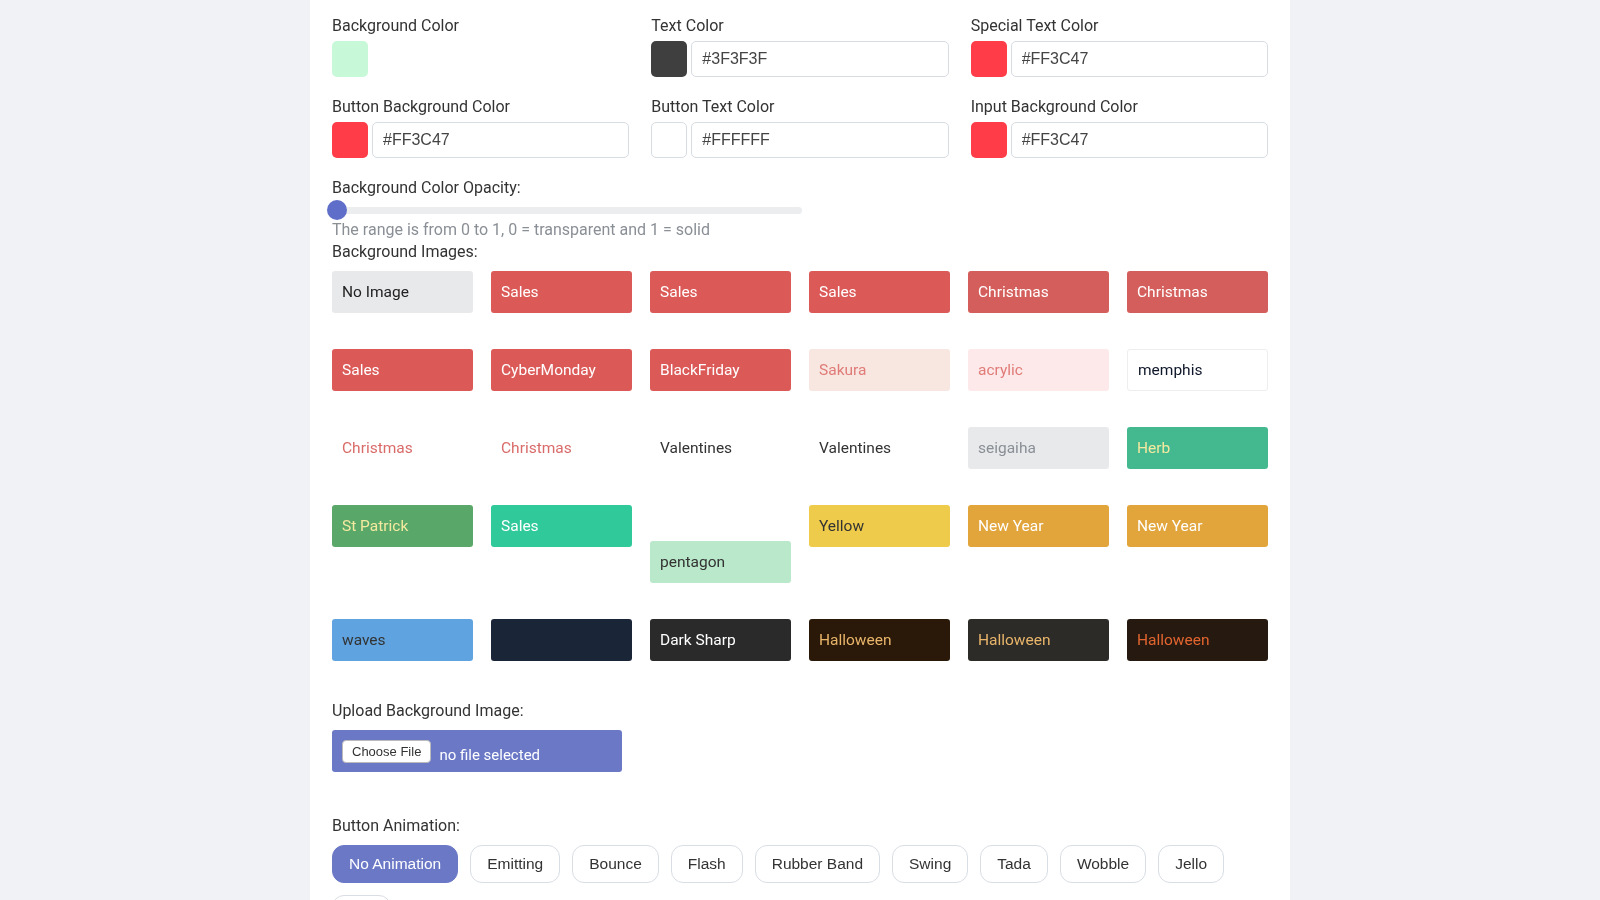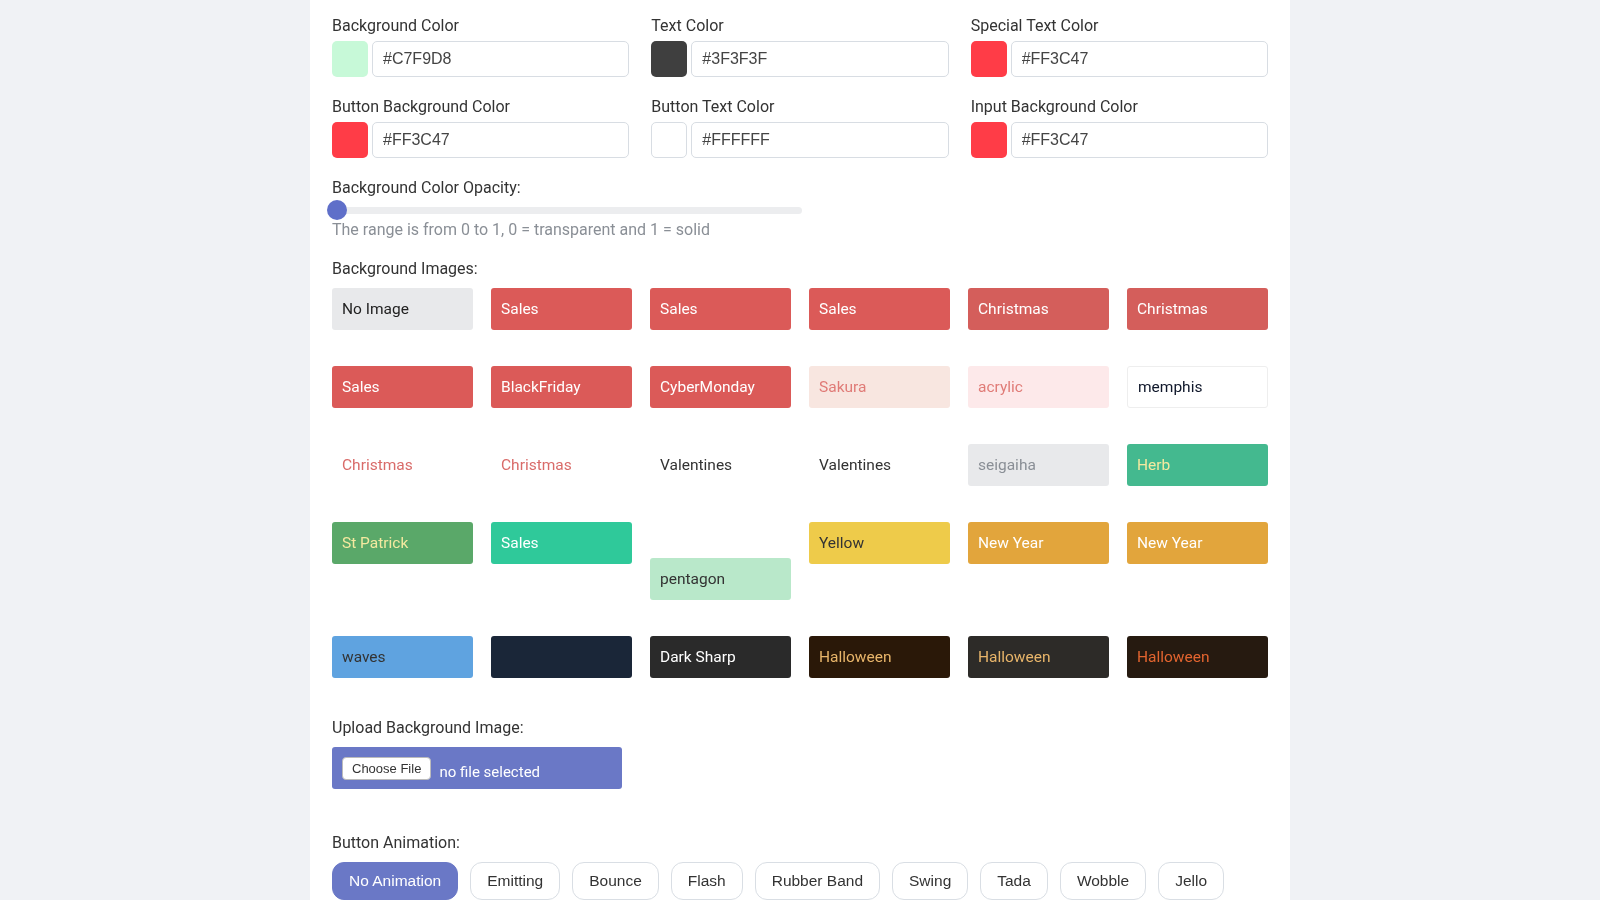"#C7F9D8" input.color-text { html: <input> -> none }
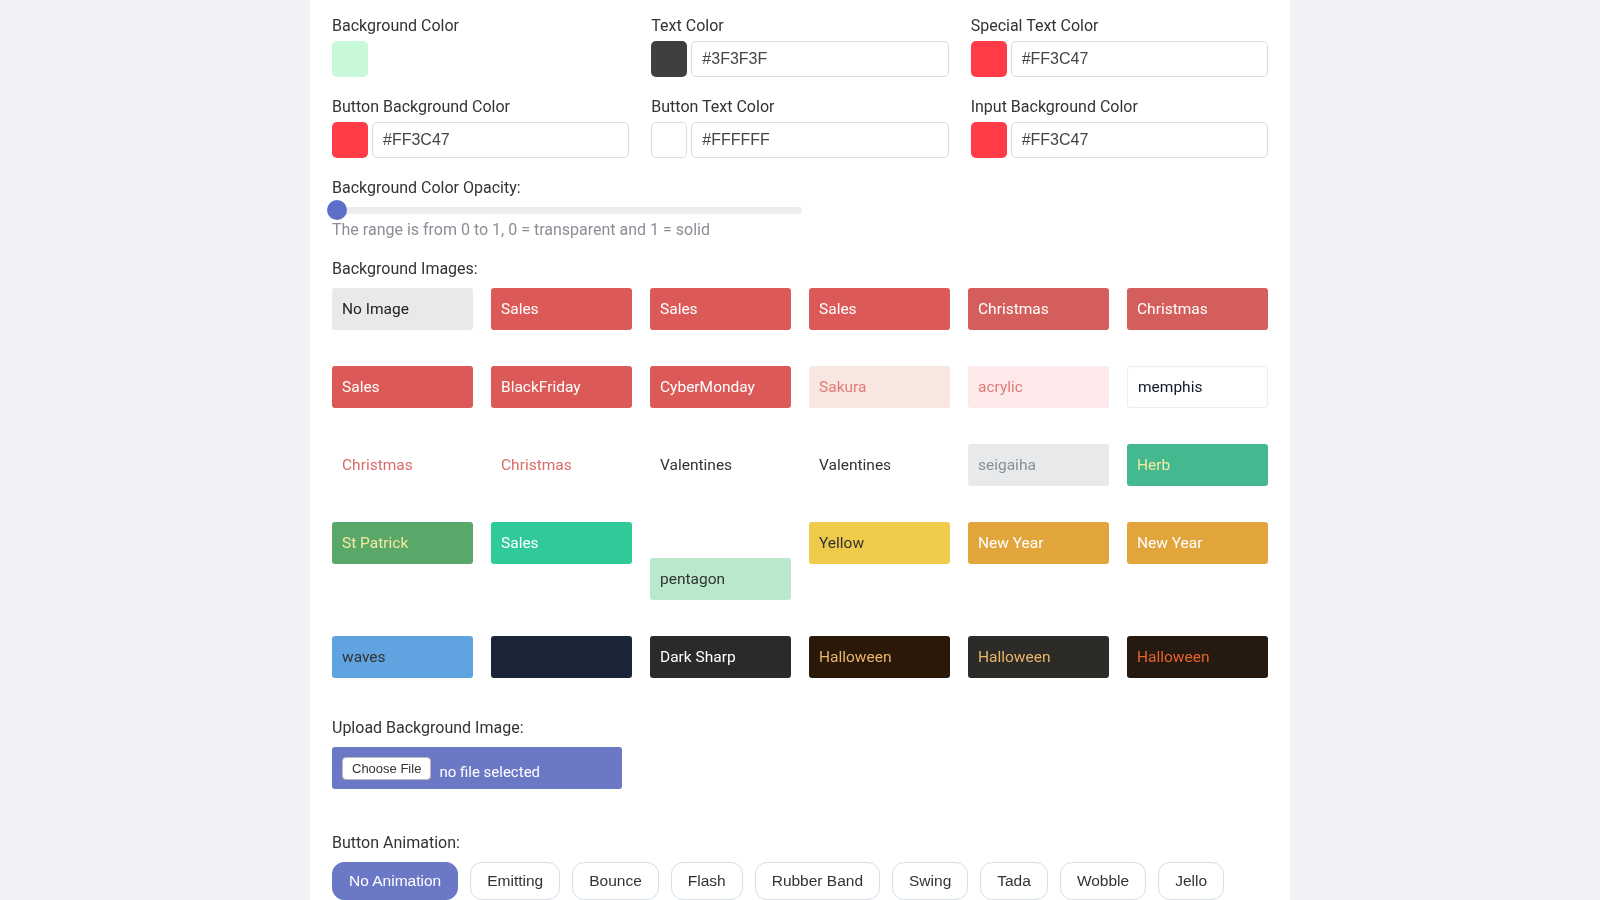"Background Images:" .section-label { margin-top: 20px -> 3px }
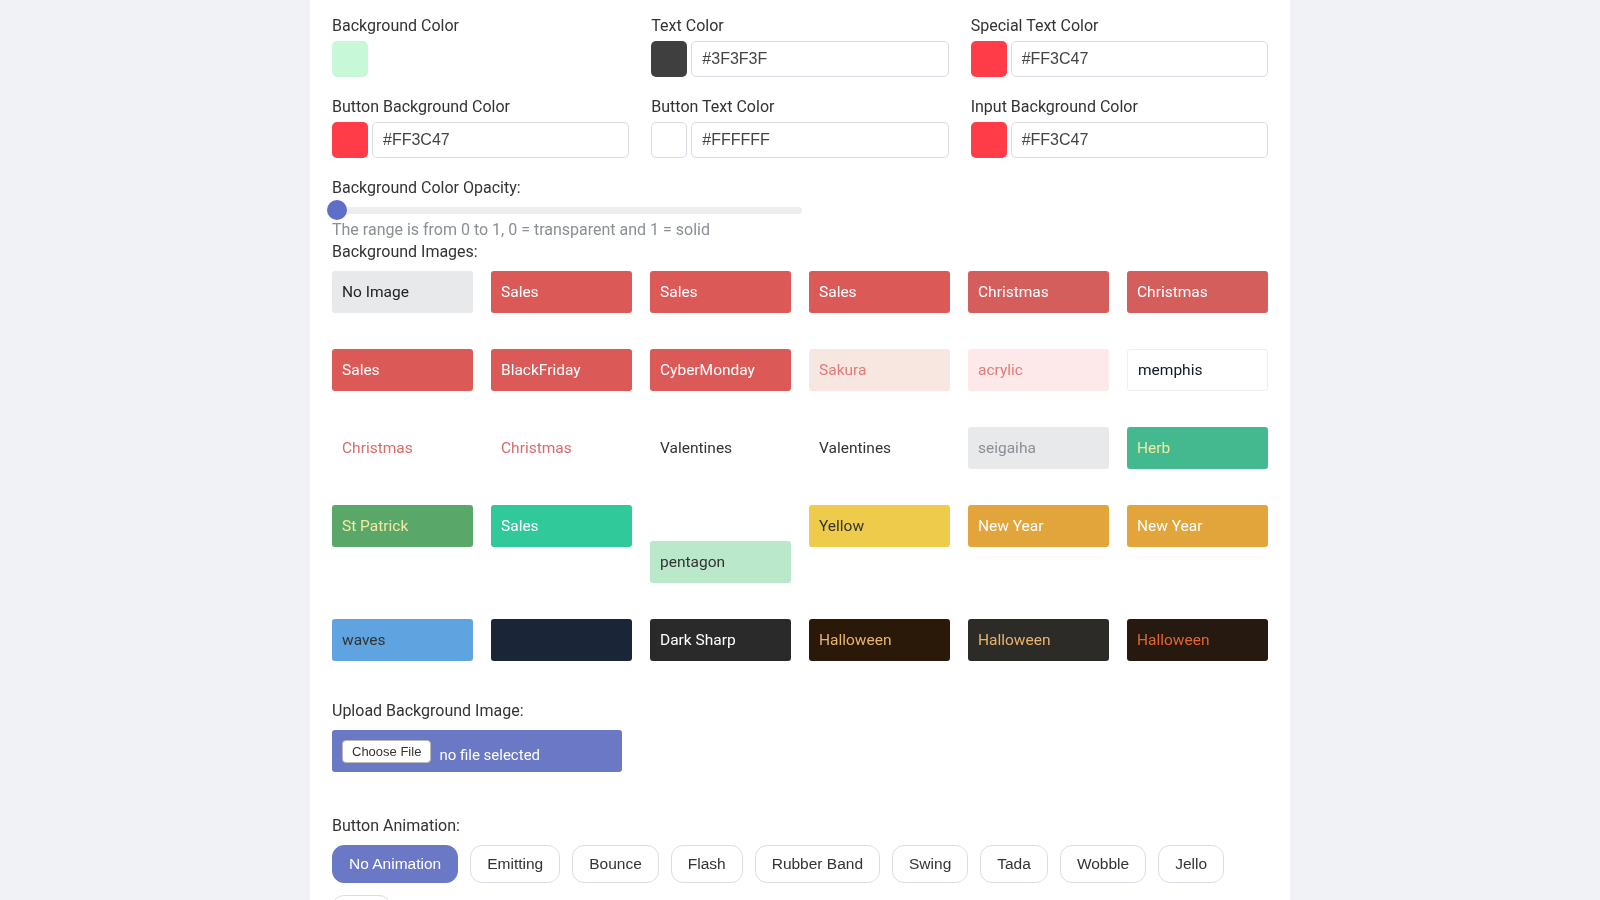"BlackFriday" div.bg-tile { order: before "CyberMonday" -> after "CyberMonday" }
